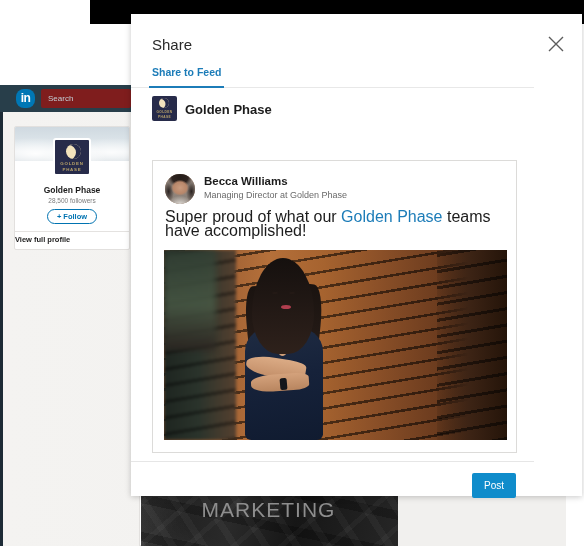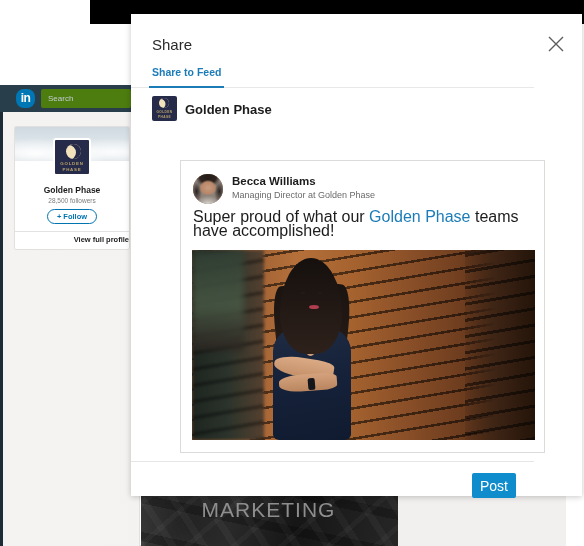"Search" .li-search { background: #4d7c0f -> #7f1d1d }
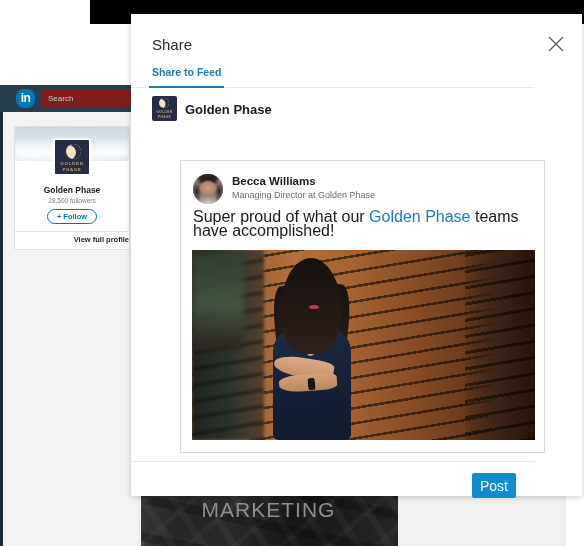"Becca Williams" .embed { margin-left: 28px -> none }
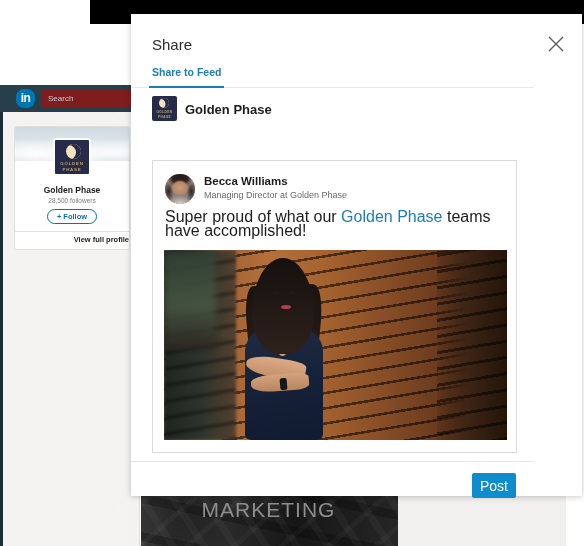"View full profile" .pc-viewfull { text-align: right -> left }
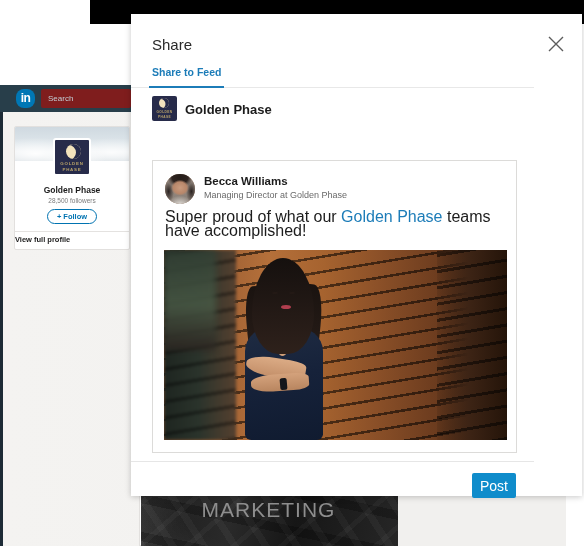"Post" .post-btn { font-size: 14px -> 10px }
